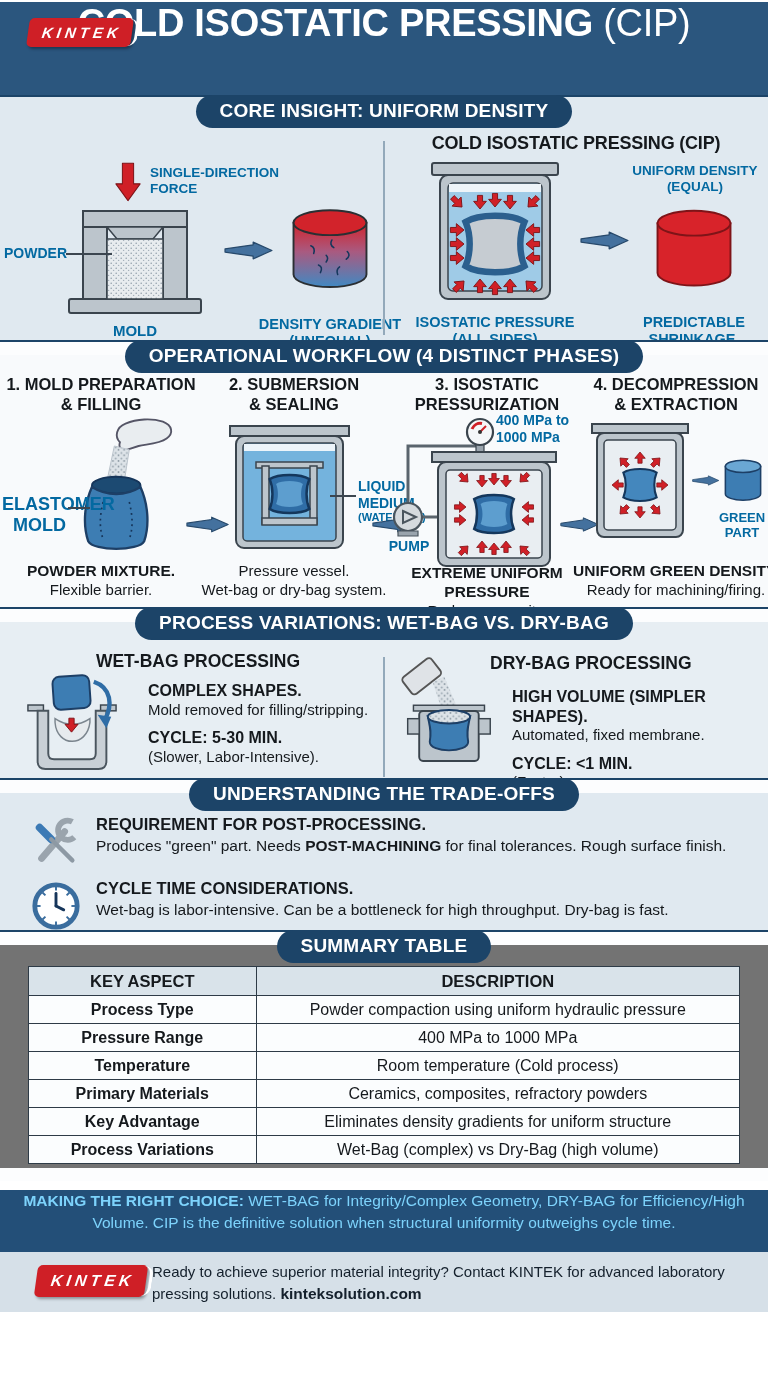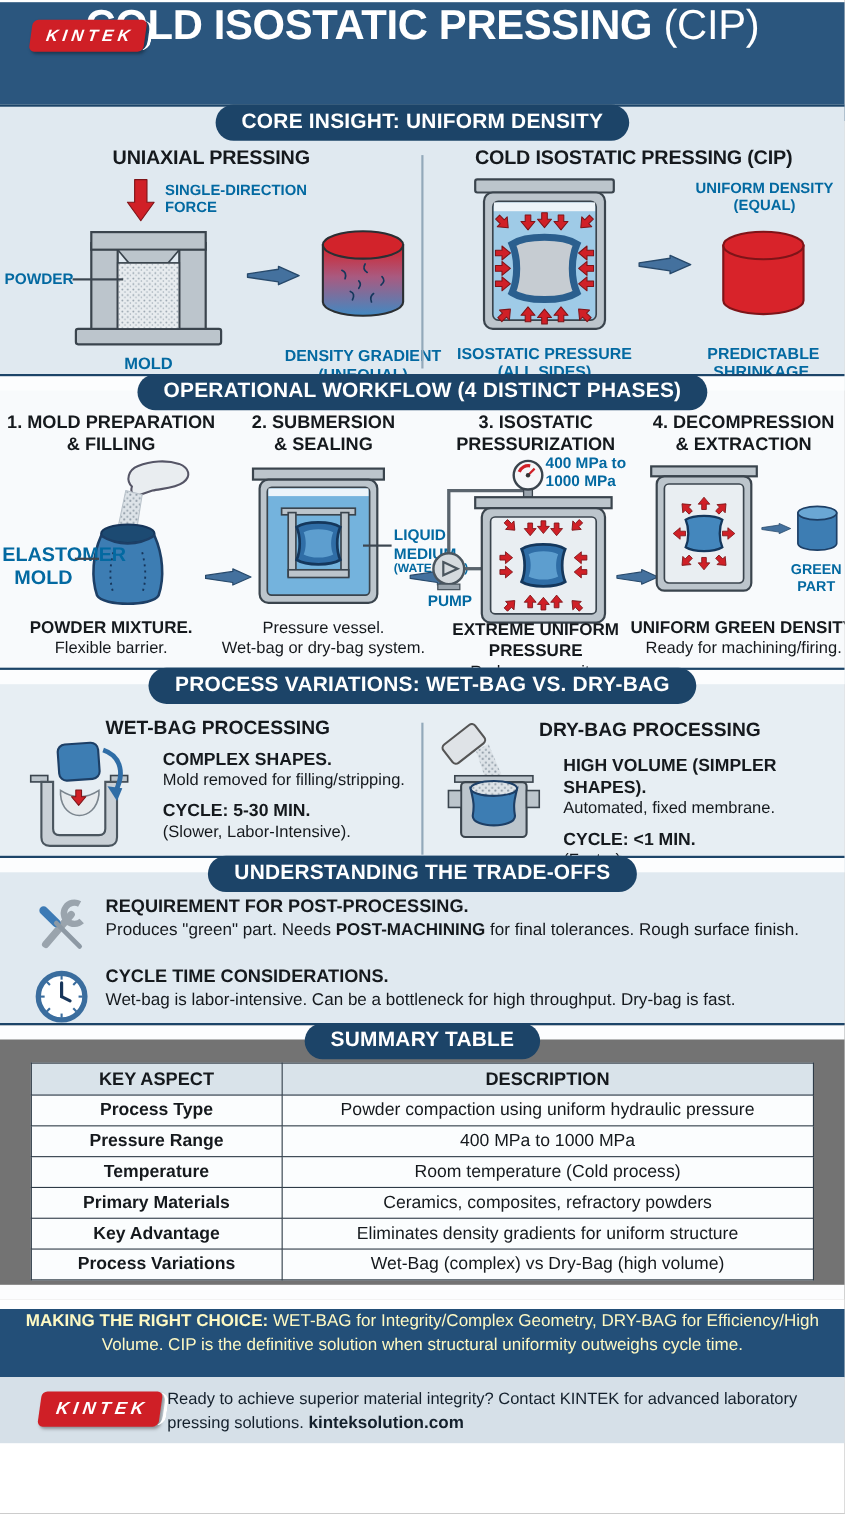"UNIAXIAL PRESSING" div.abs { html: <div>UNIAXIAL PRESSING</div> -> none }
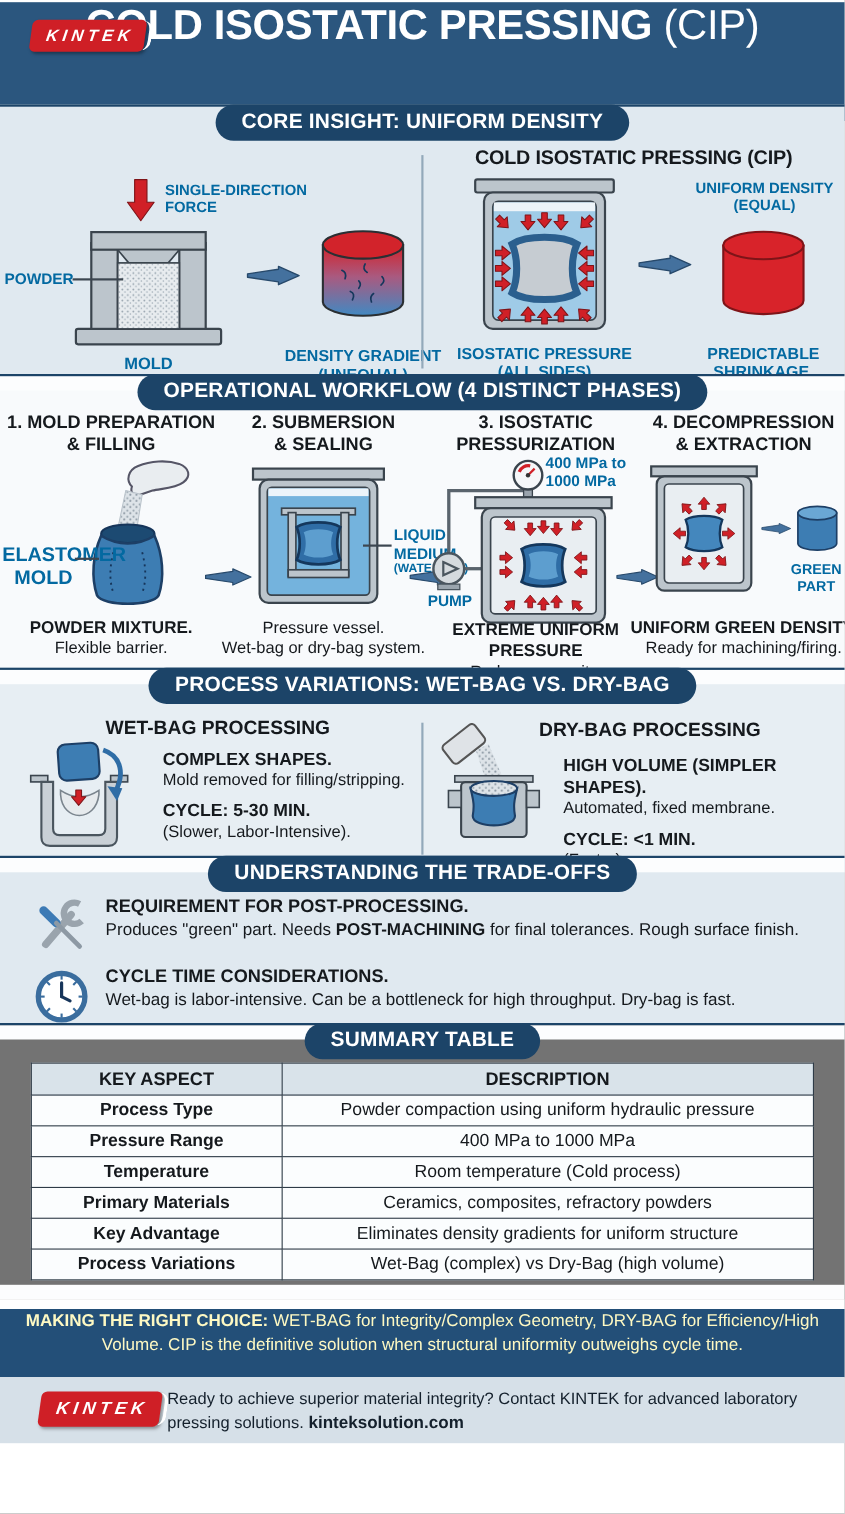"MAKING THE RIGHT CHOICE: WET-BAG" .choice { color: #fef9c3 -> #7dd3fc }
